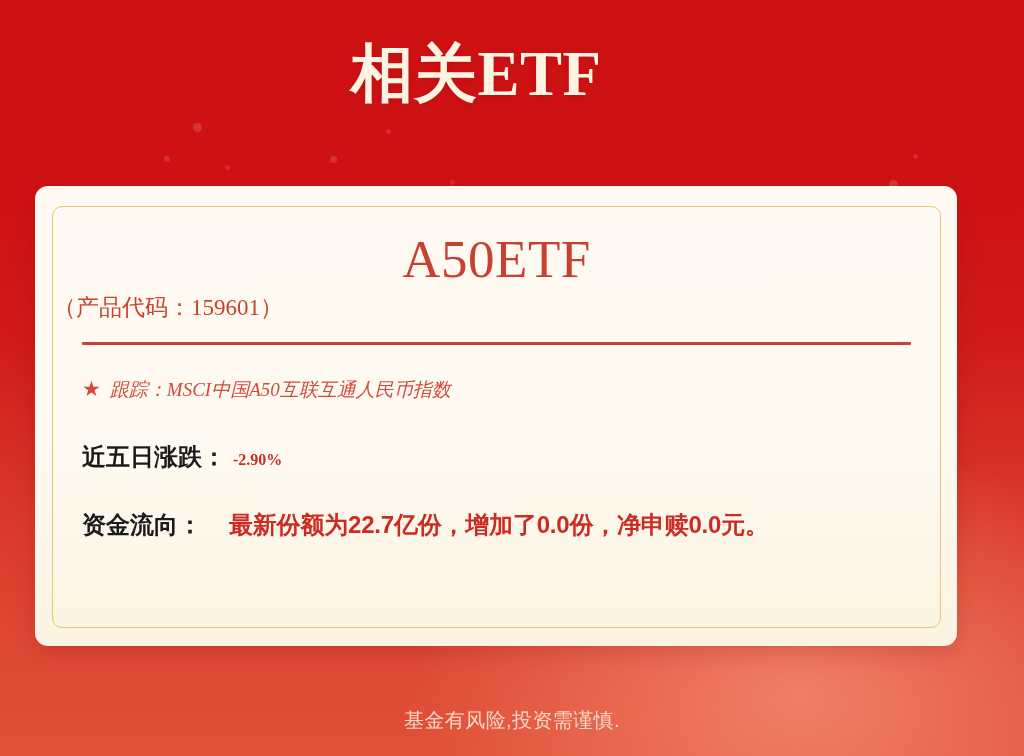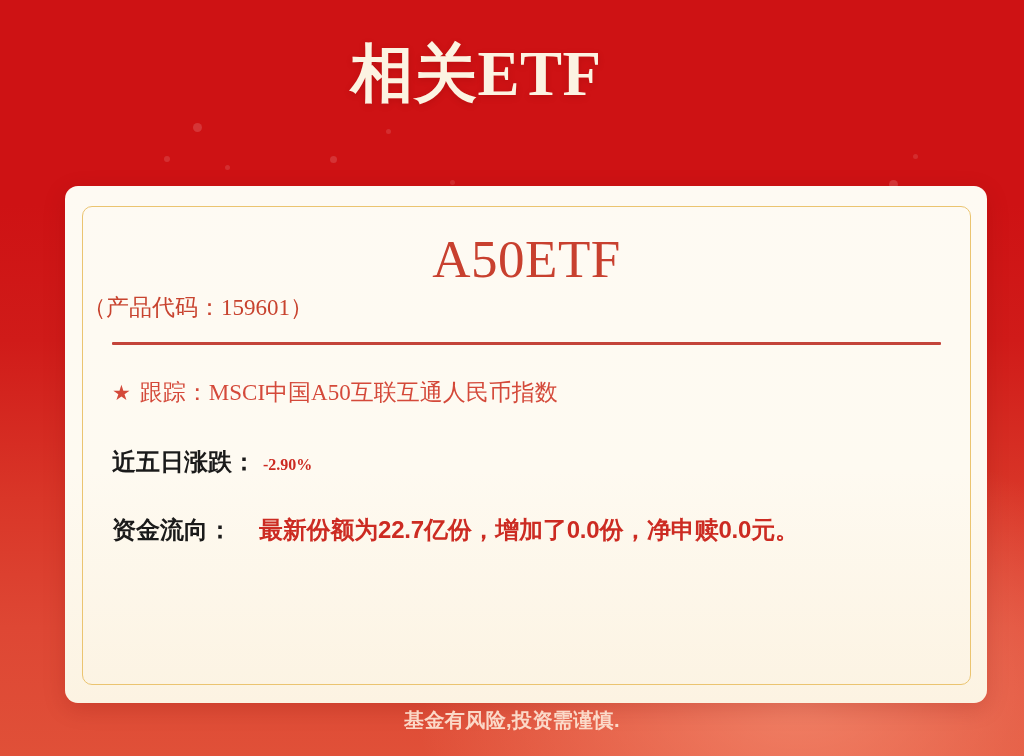"A50ETF" .card { height: 517px -> 460px; left: 65px -> 35px }
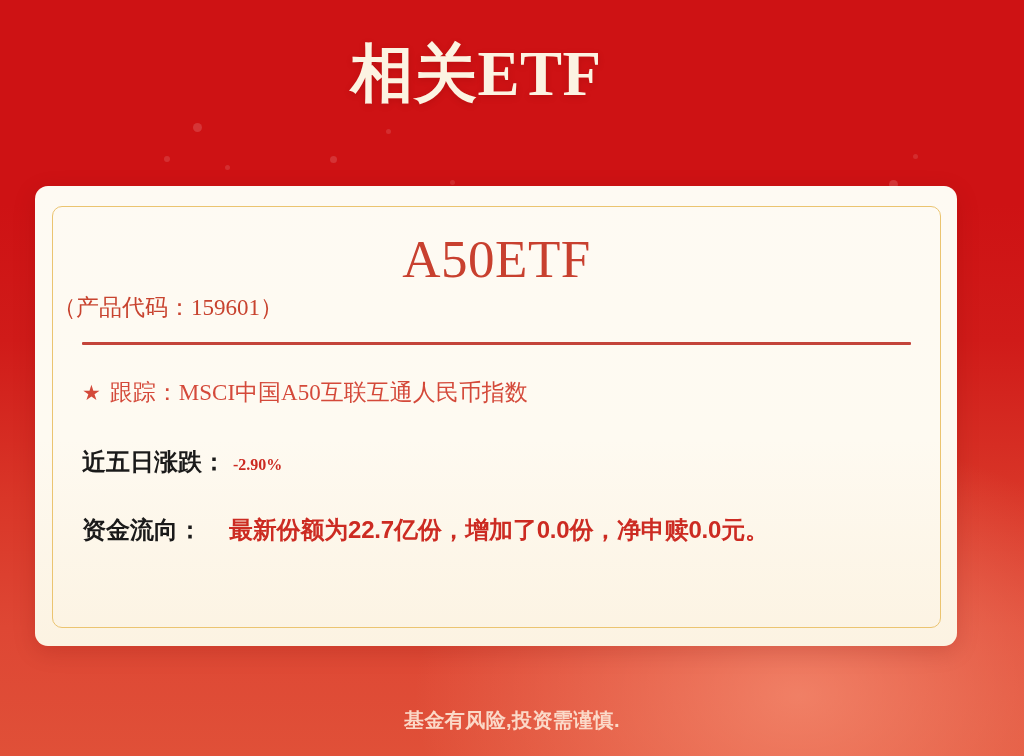"跟踪：MSCI中国A50互联互通人民币指数" .track-text { font-size: 23px -> 19px; font-style: none -> italic }
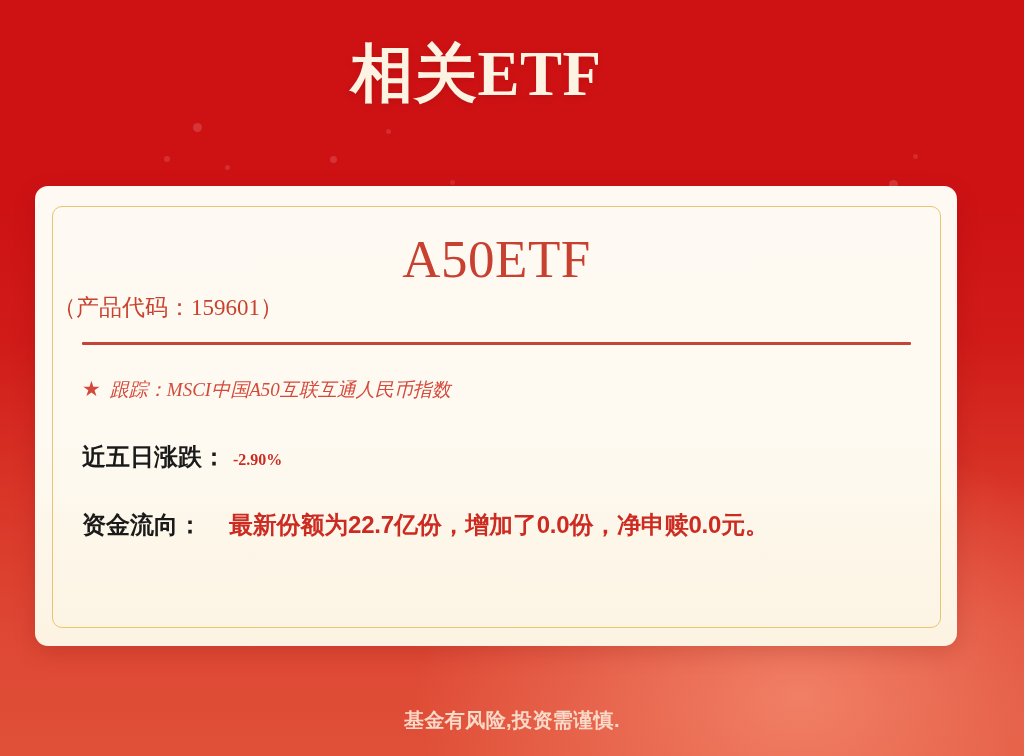"基金有风险,投资需谨慎." .footer { font-weight: 700 -> 400 }
